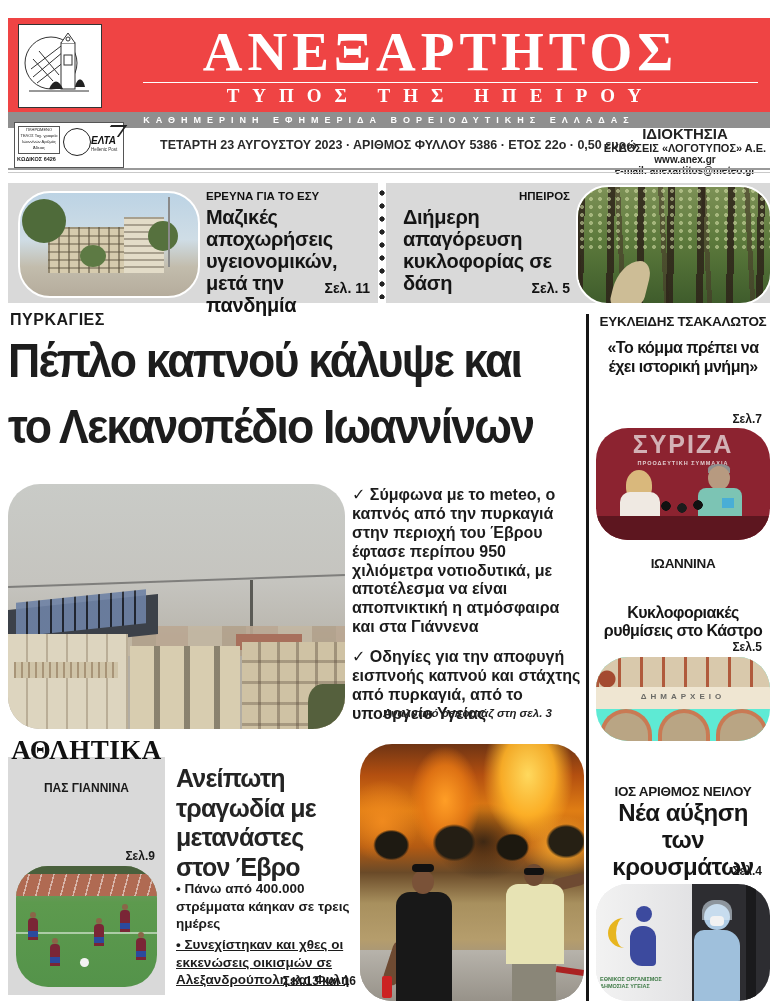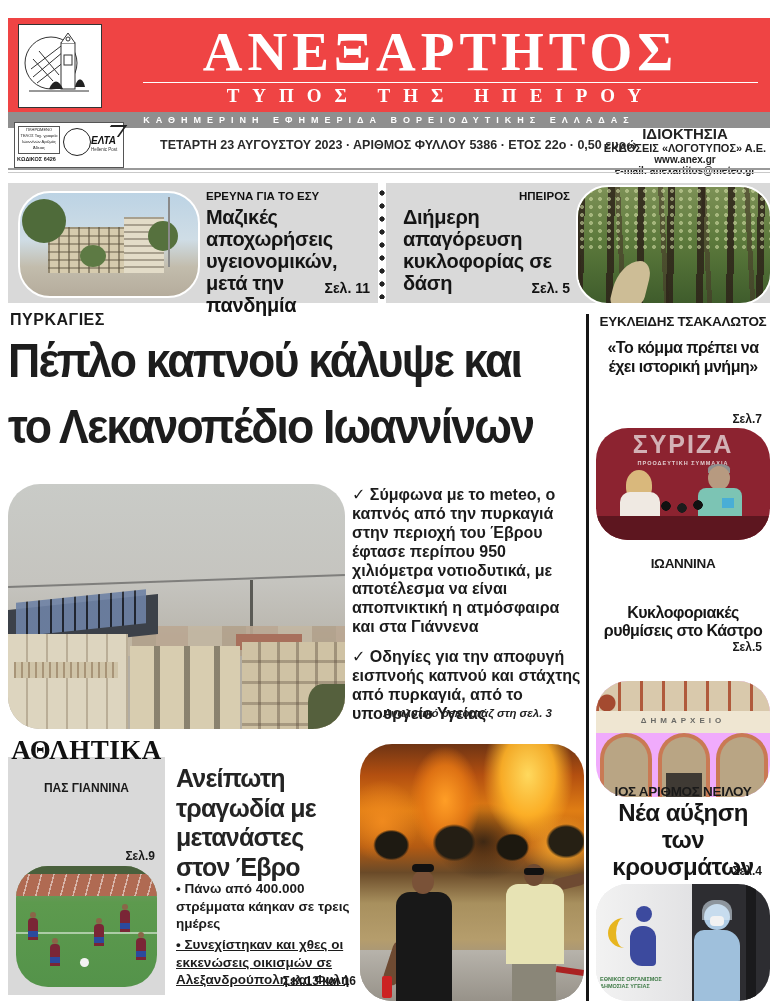"ΔΗΜΑΡΧΕΙΟ" .sb-photo2 { background: #f0abfc -> #5eead4; height: 116px -> 84px; margin-top: 24px -> none }
